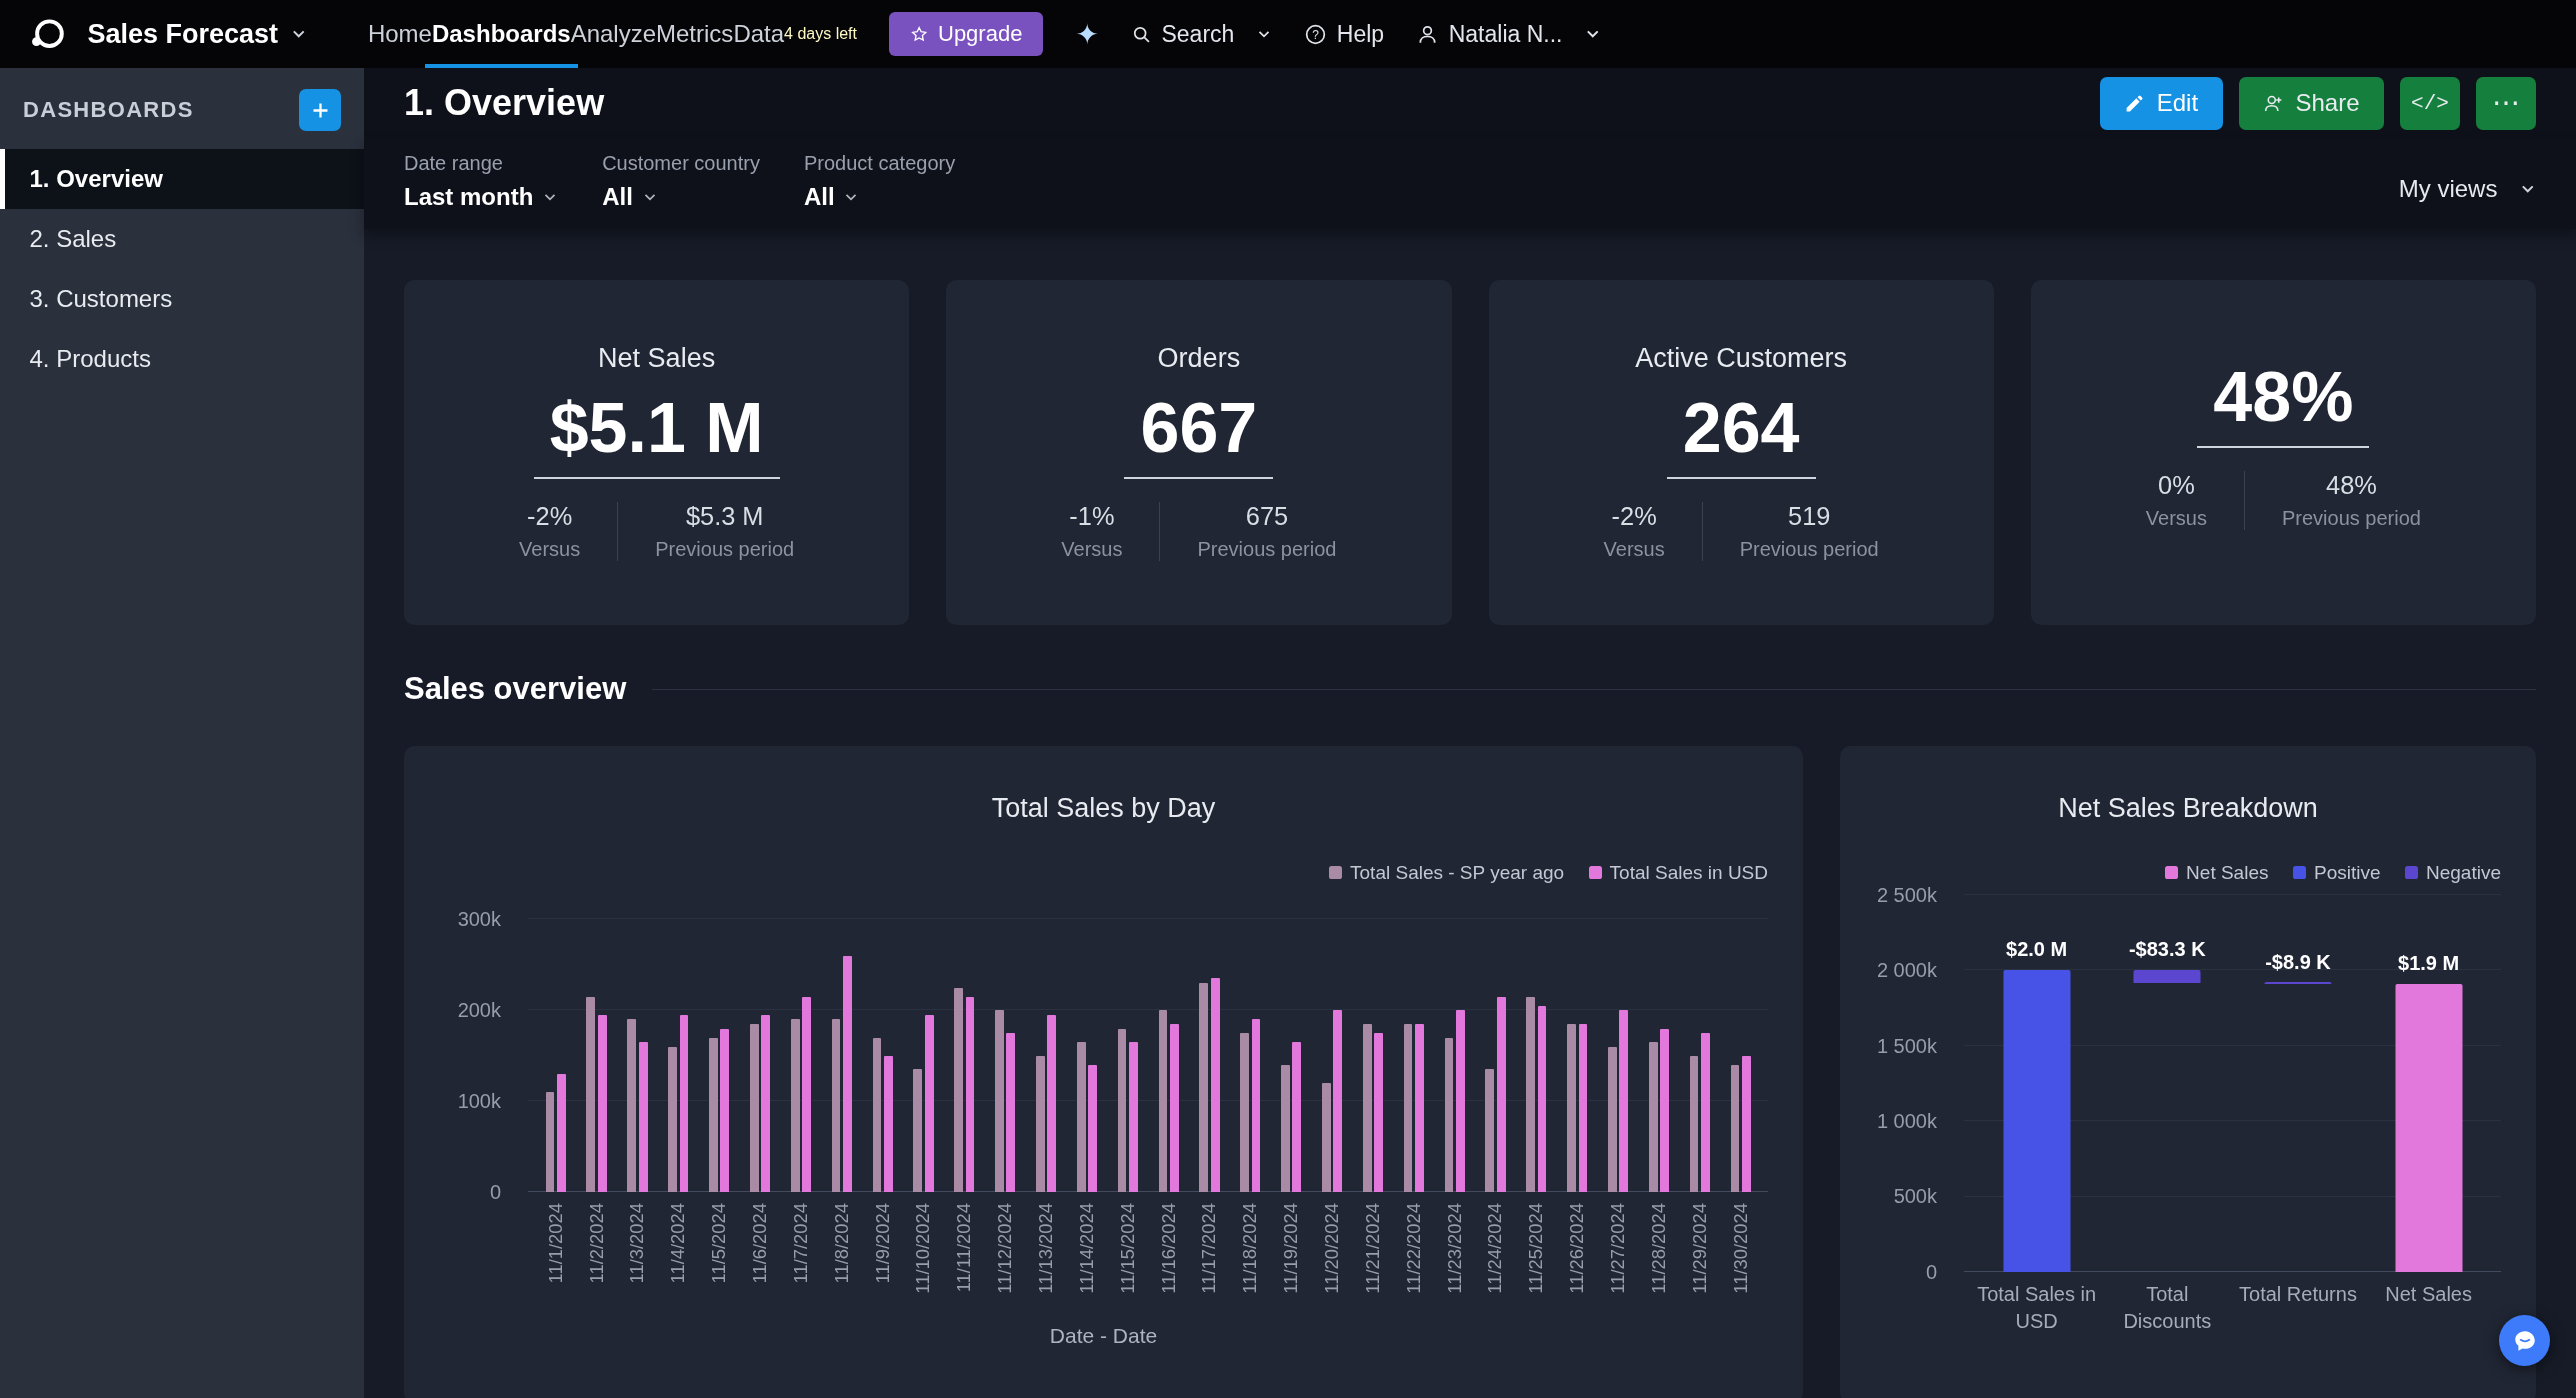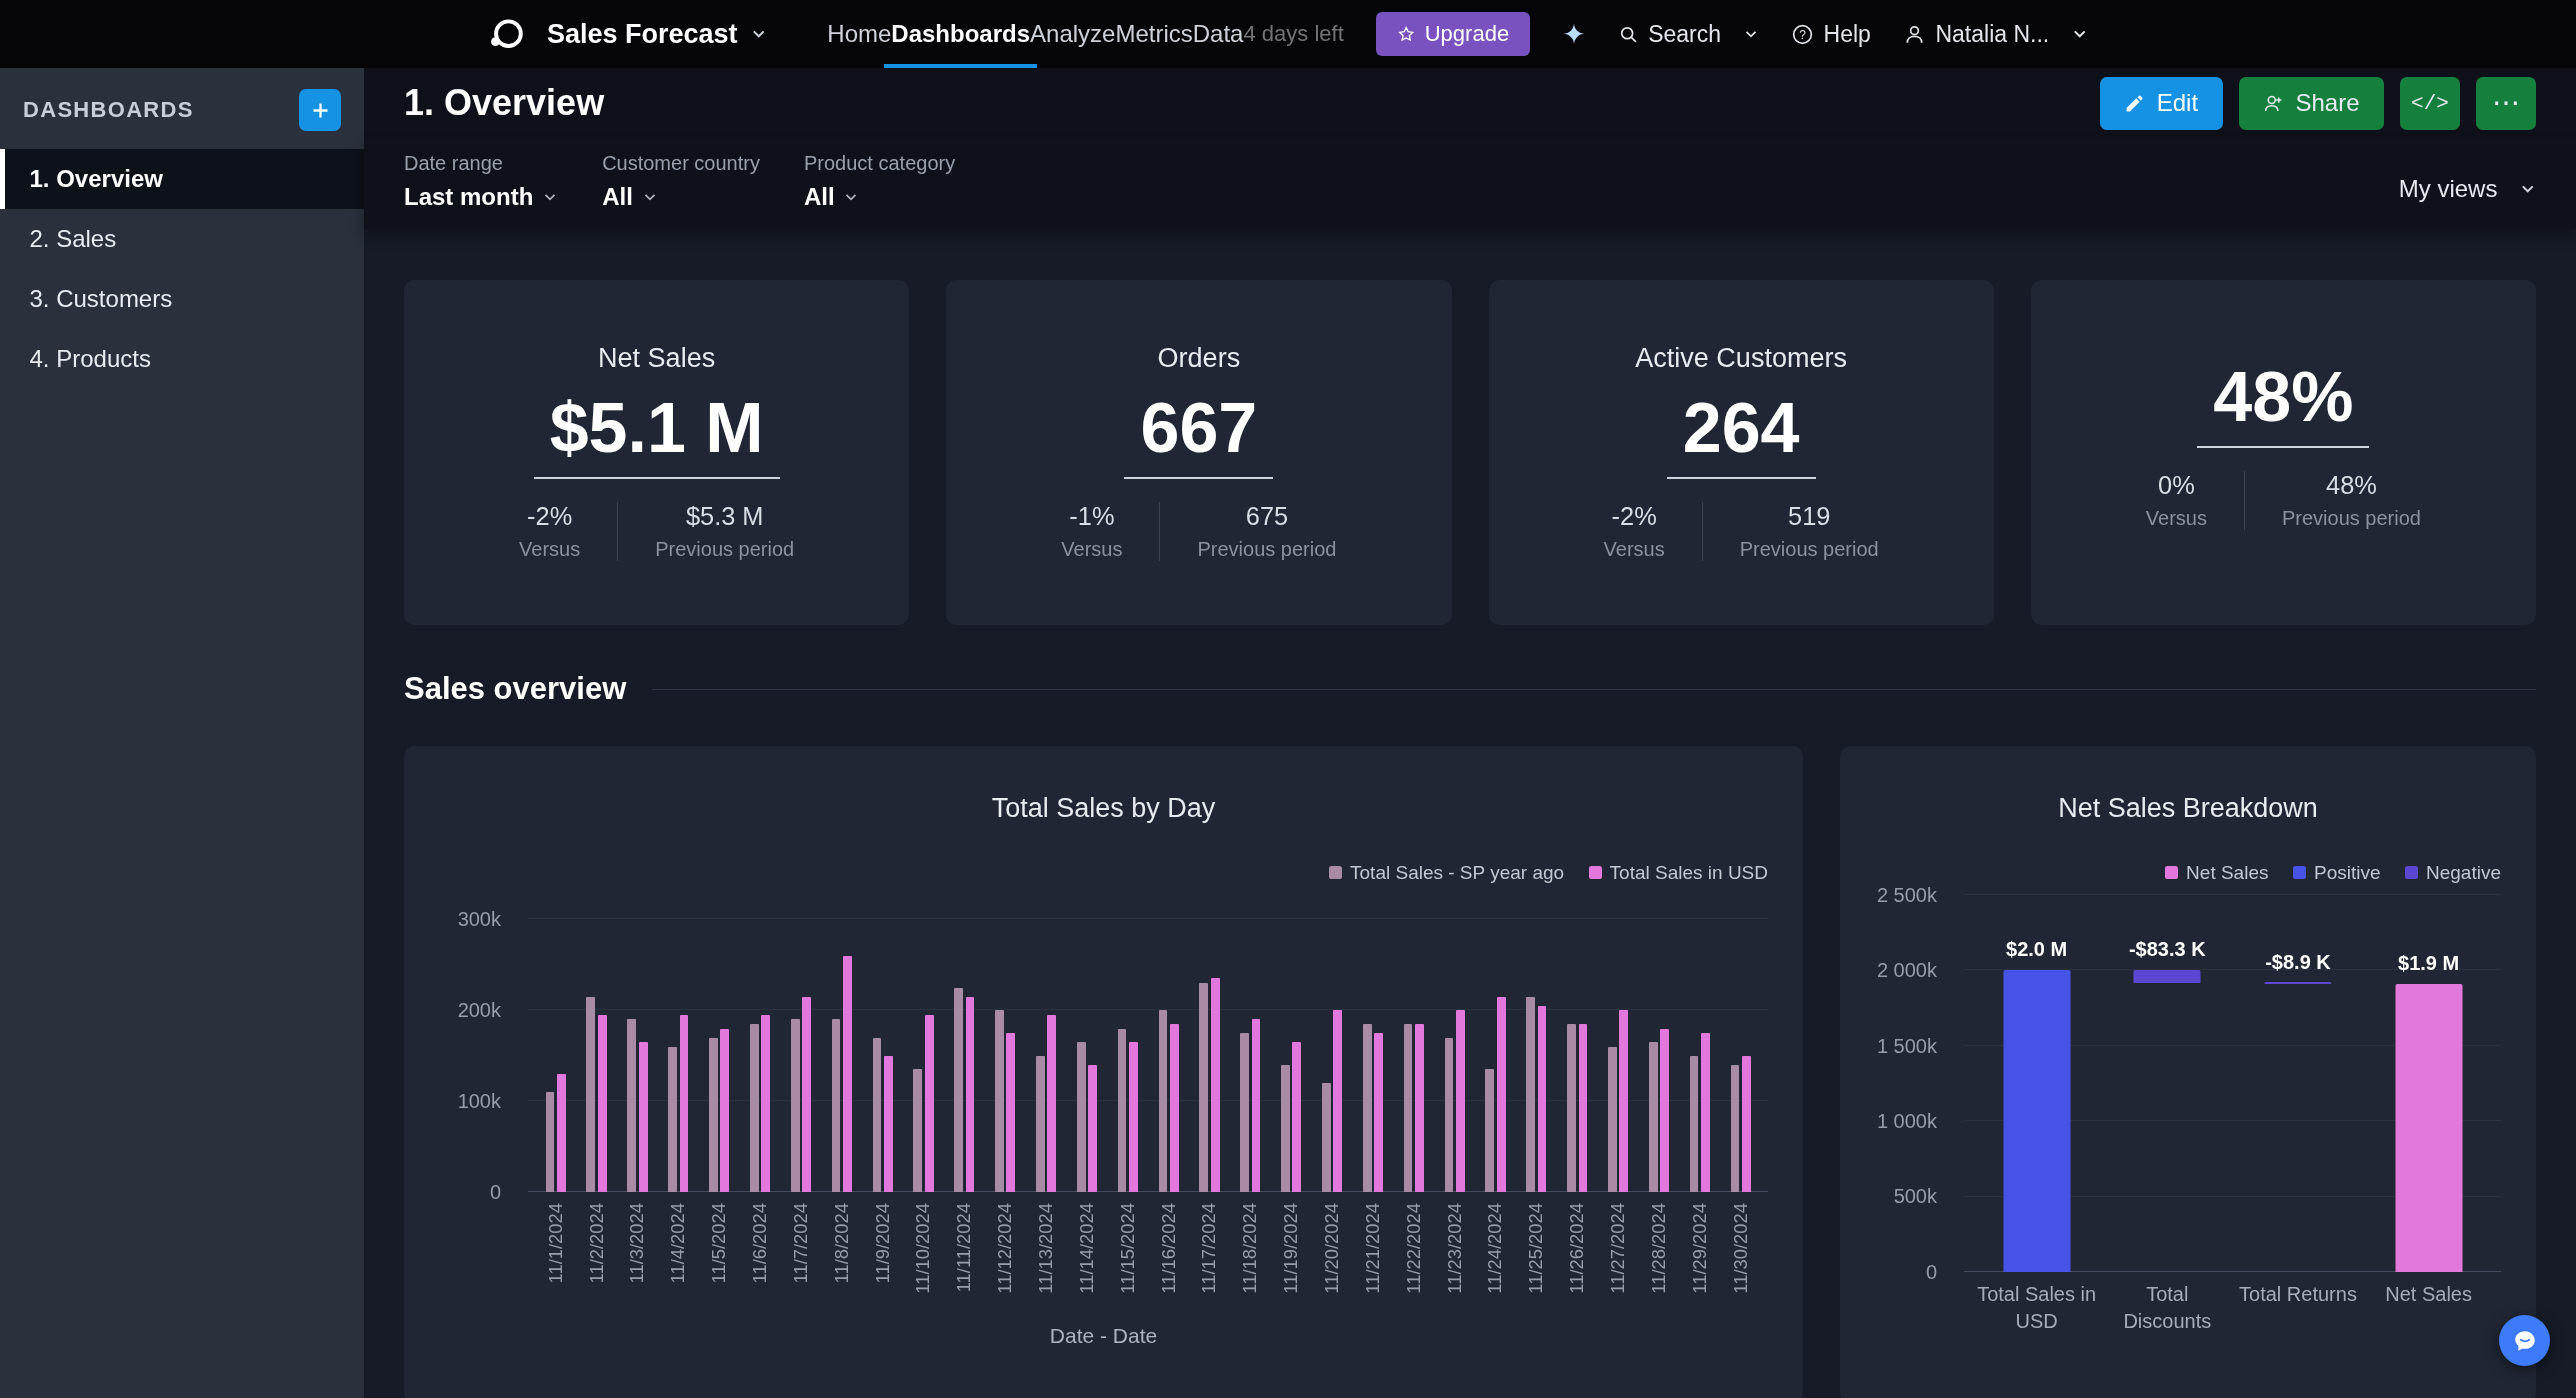"Sales Forecast" .navbar { justify-content: center -> flex-start }
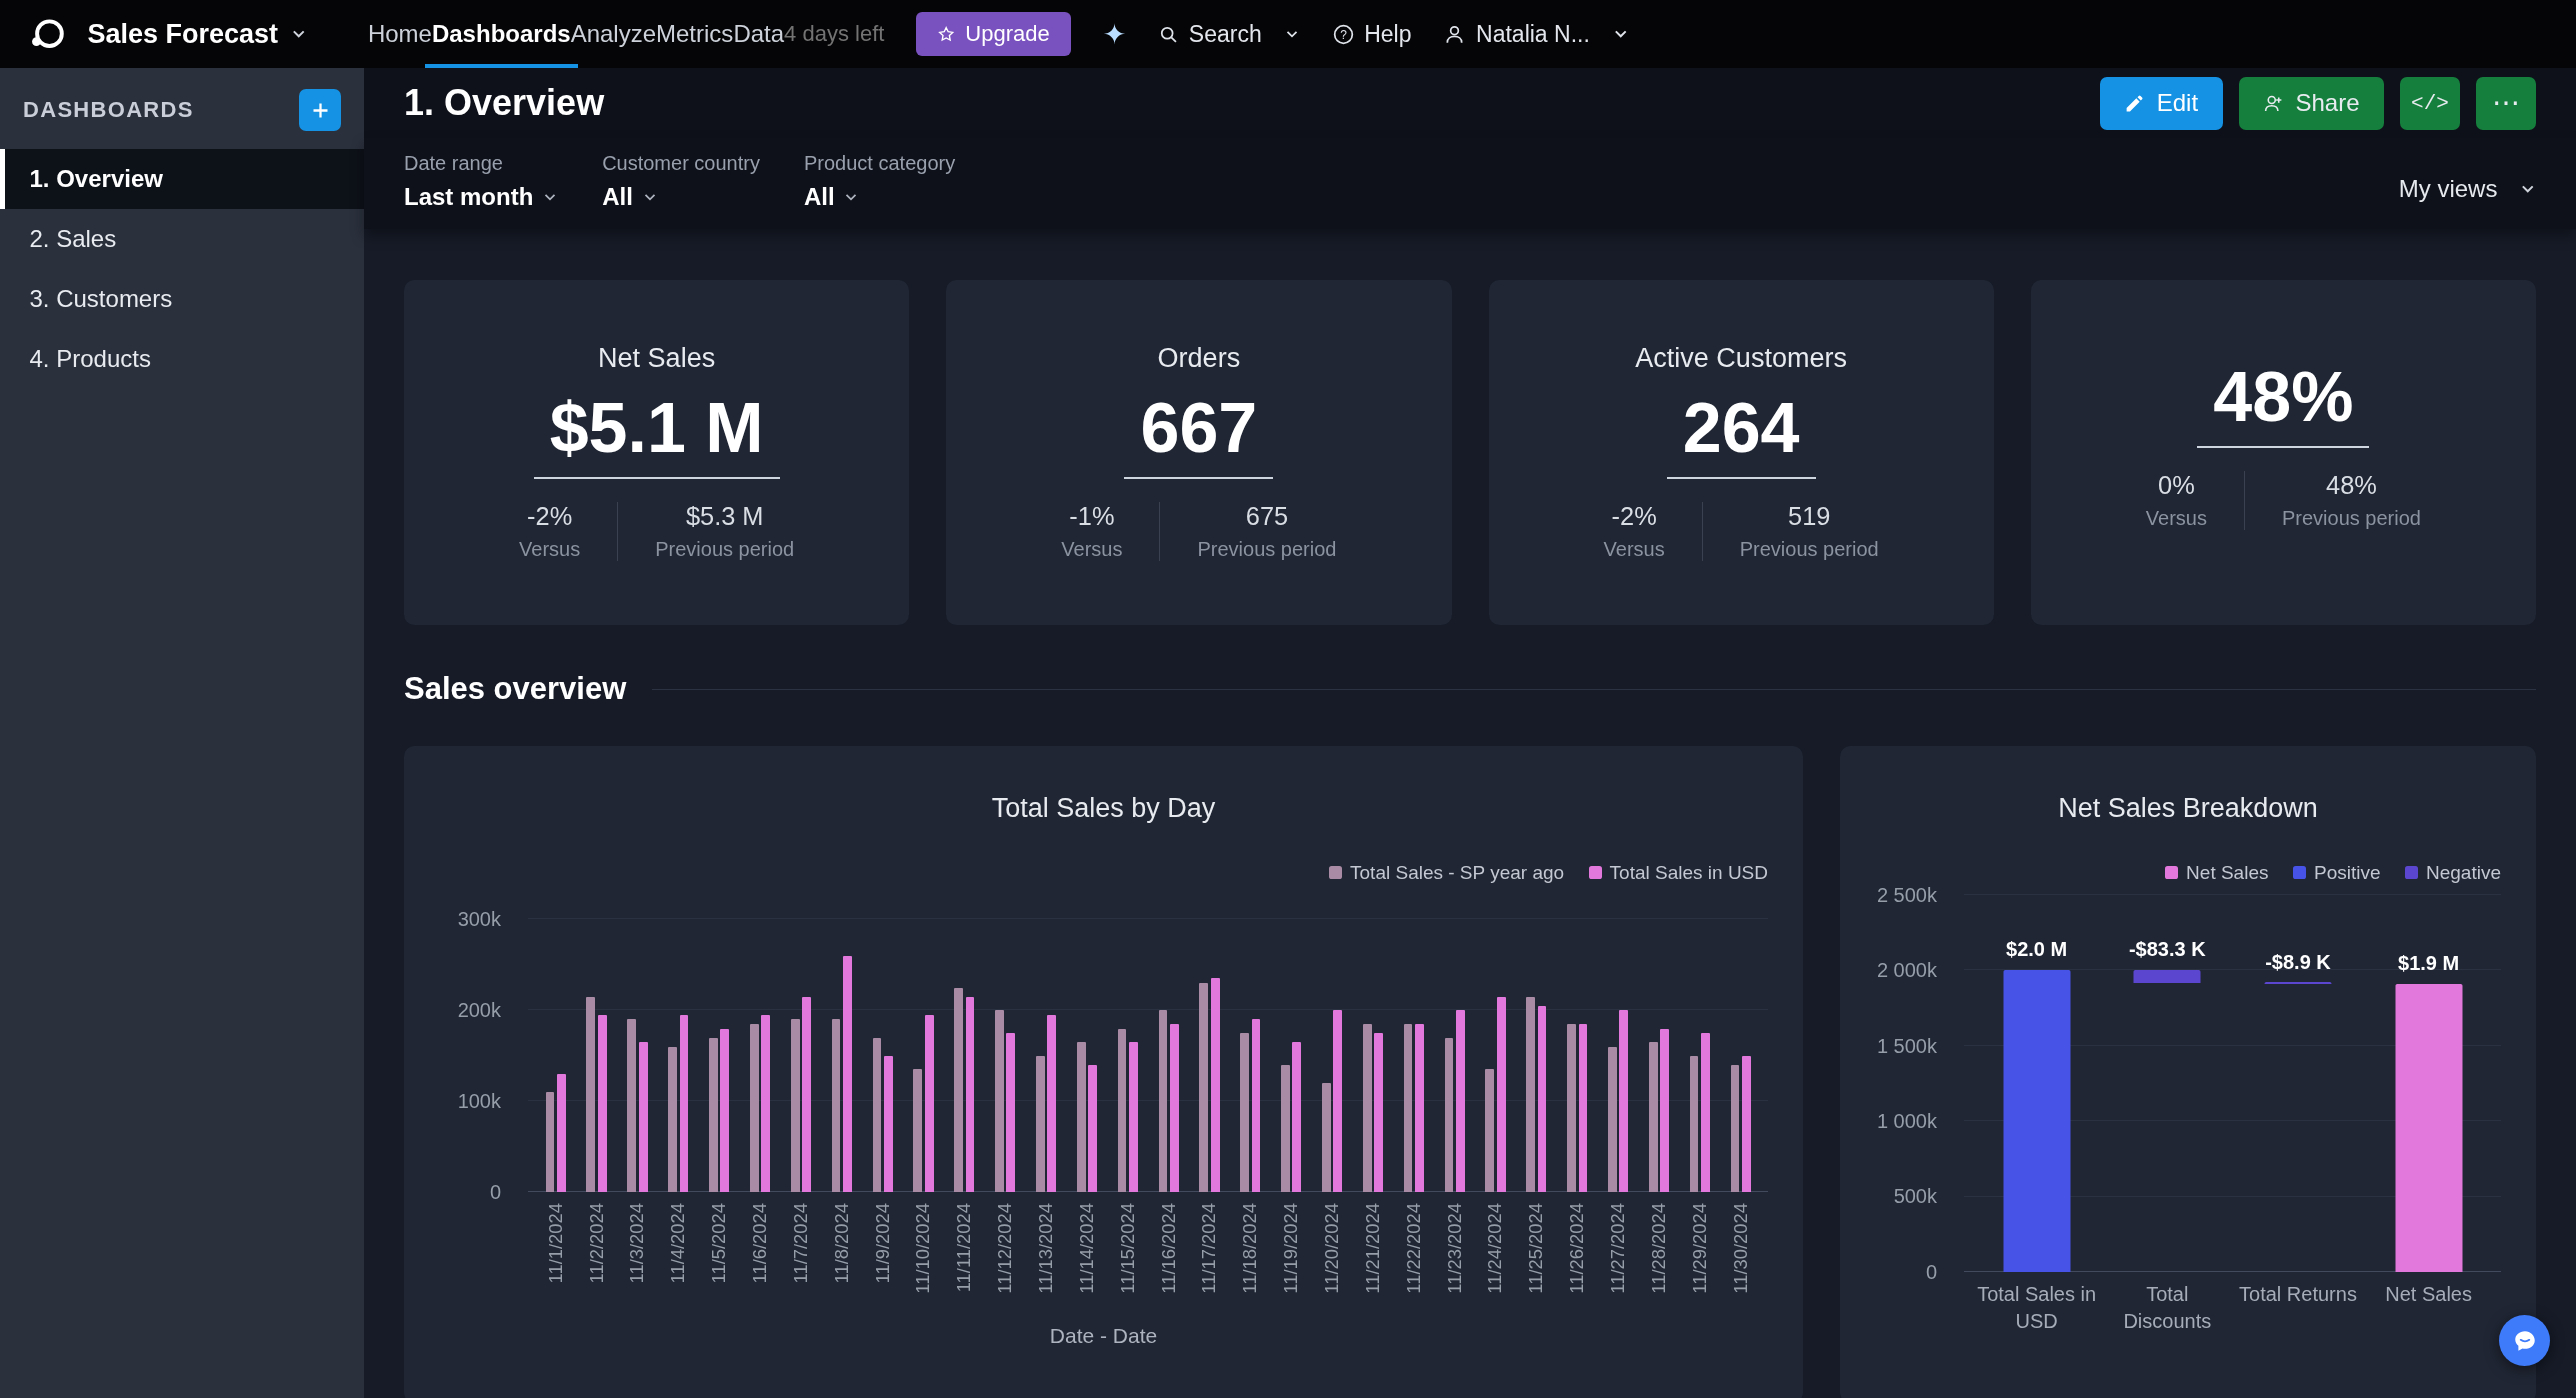"4 days left" .trial { color: #737373 -> #fef9c3; font-size: 22px -> 16px }
